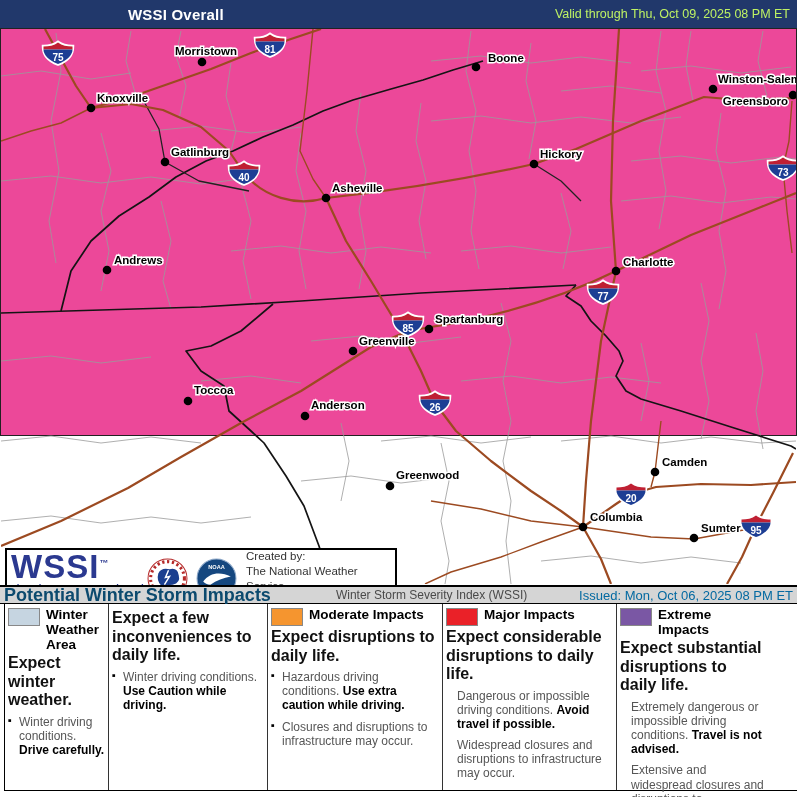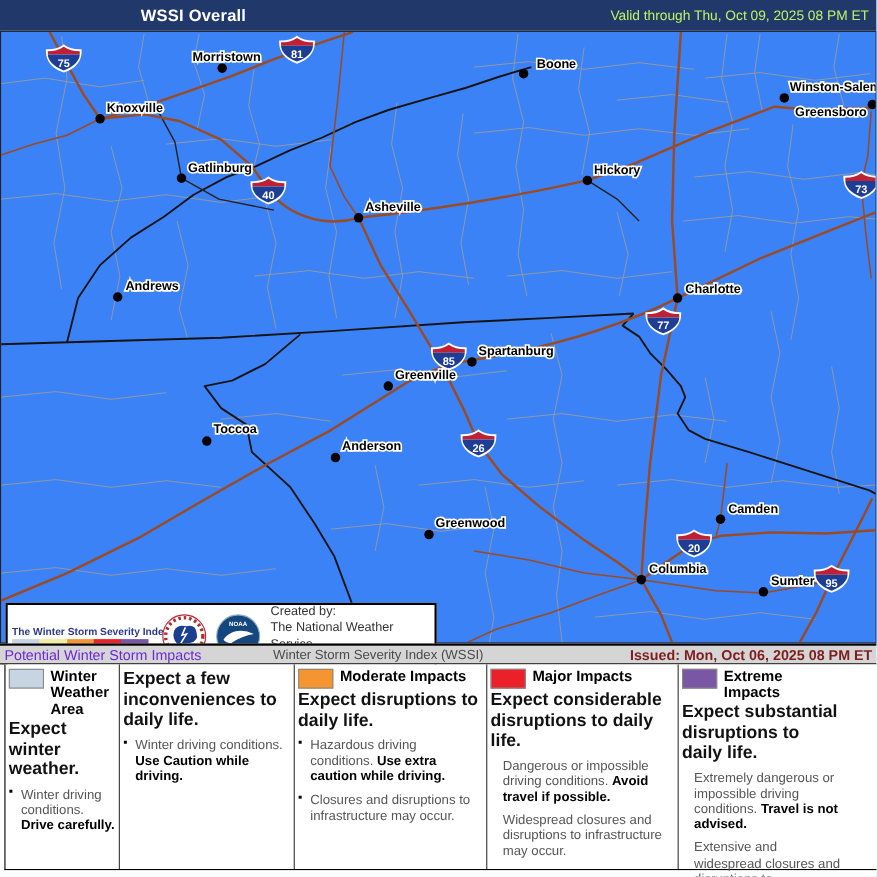"75" #map-wrap { background: #3b82f6 -> #ec4899; height: 557px -> 408px }
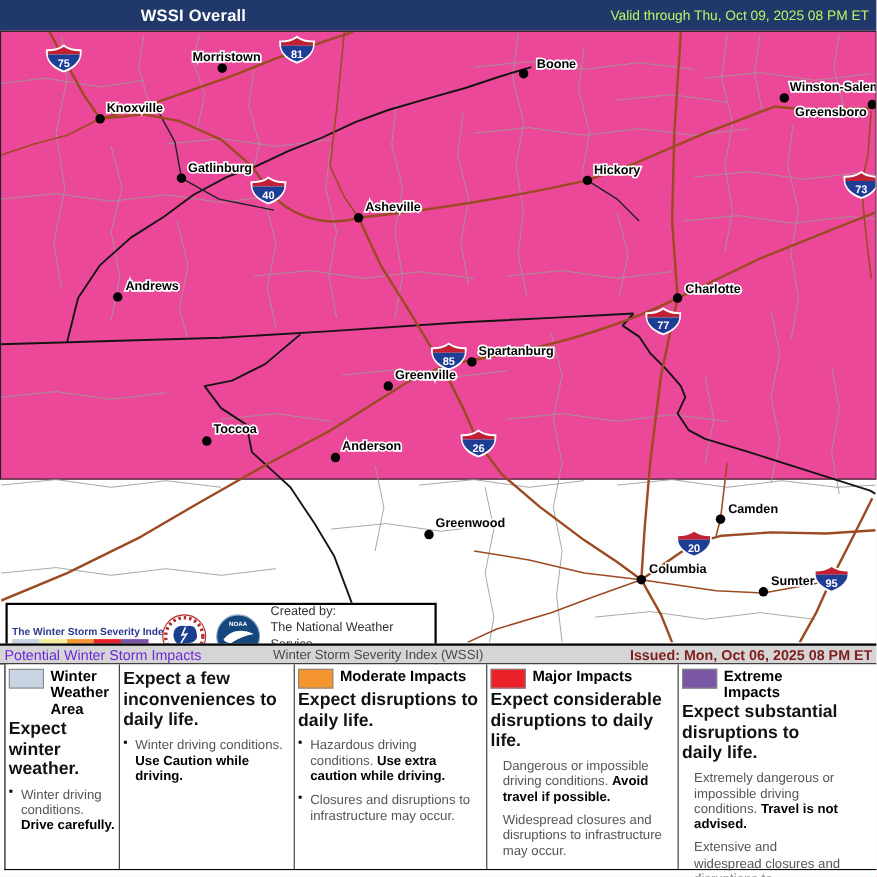"WSSI™" div { html: none -> <div><span>WSSI</span><sup>™</sup></div> }
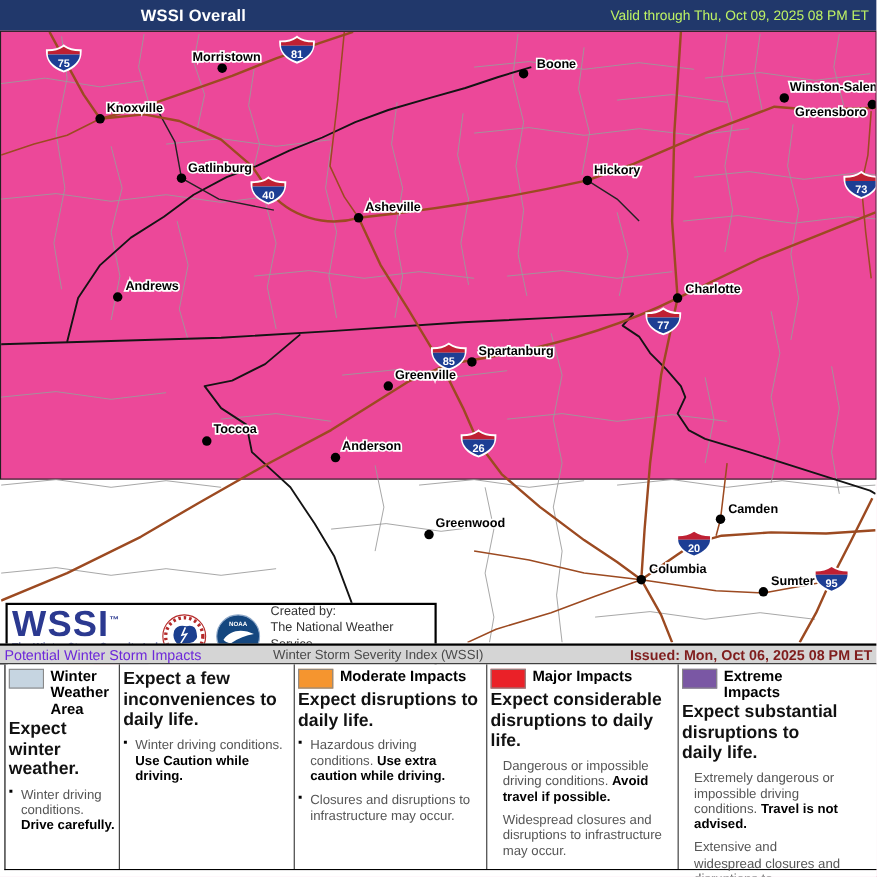"Potential Winter Storm Impacts" #title-bar .tb-left { color: #6d28d9 -> #0c4a6e; font-size: 13px -> 18px; font-weight: normal -> bold }
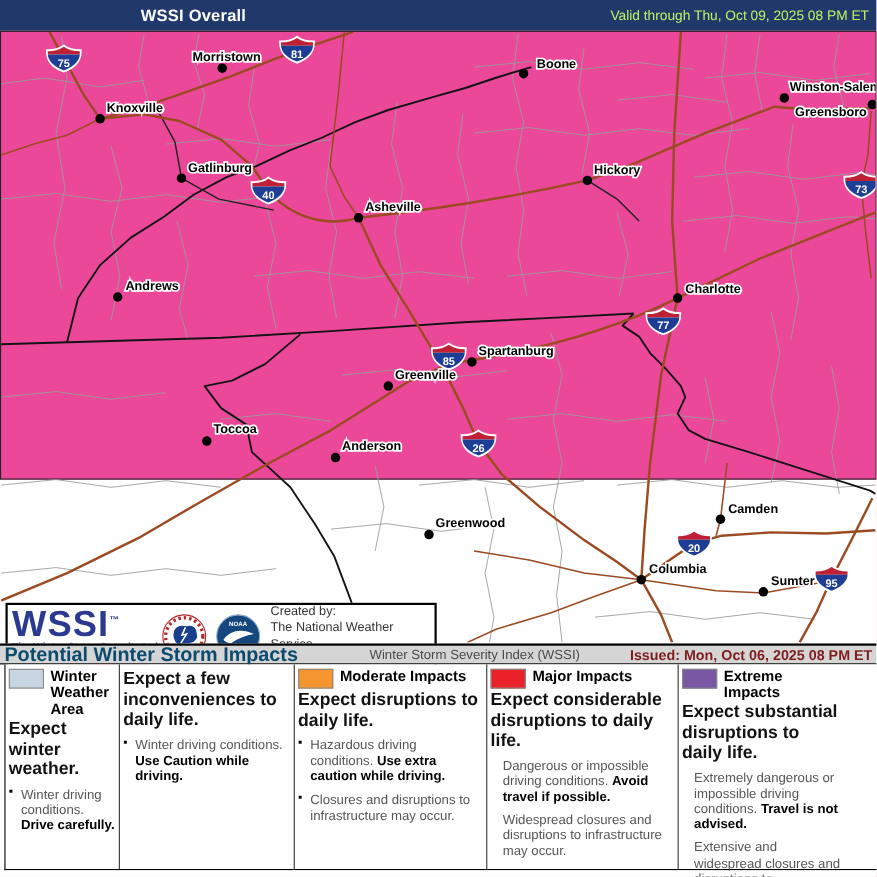"Issued: Mon, Oct 06, 2025" #title-bar .tb-right { color: #7f1d1d -> #0369a1; font-weight: bold -> normal }
